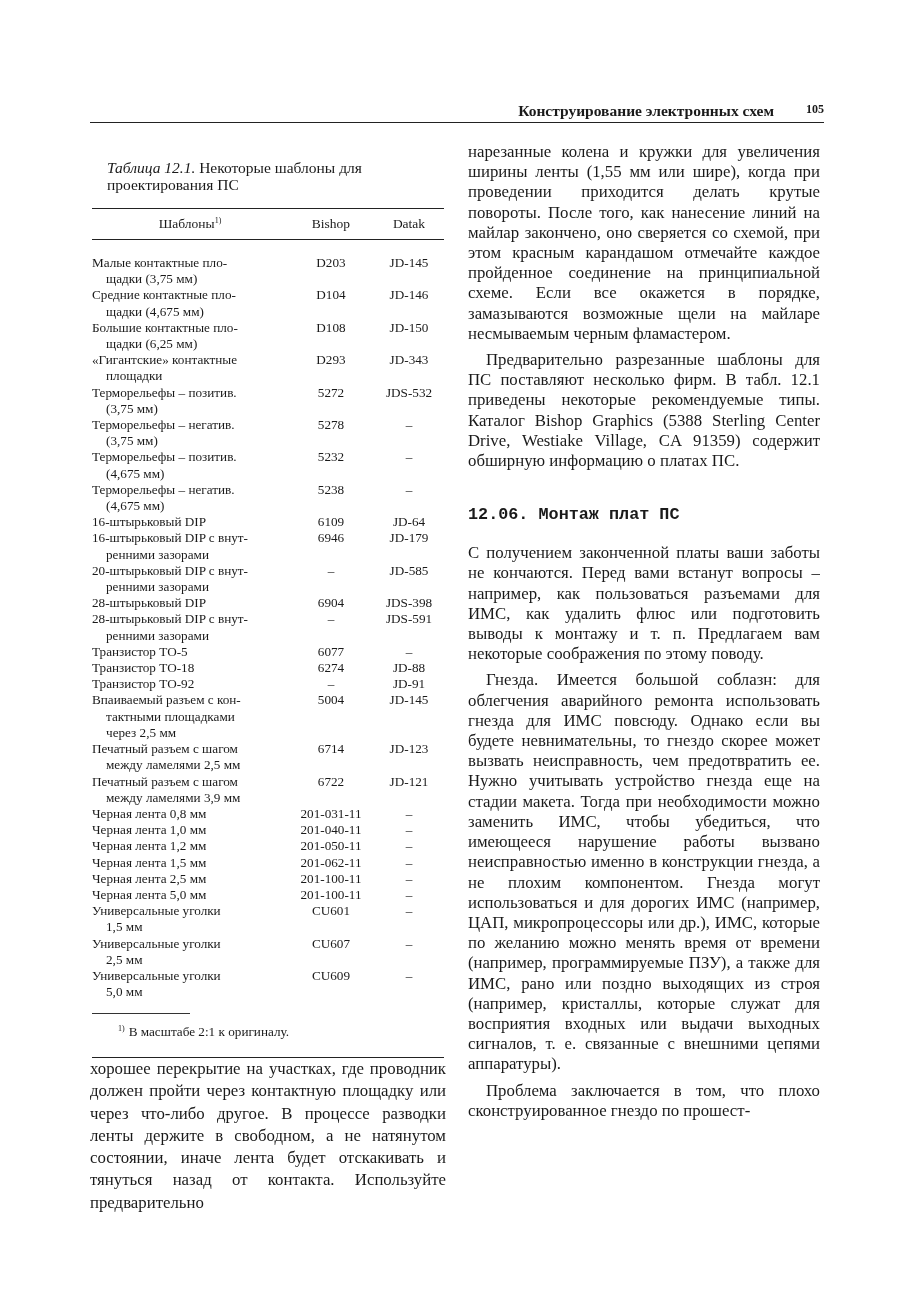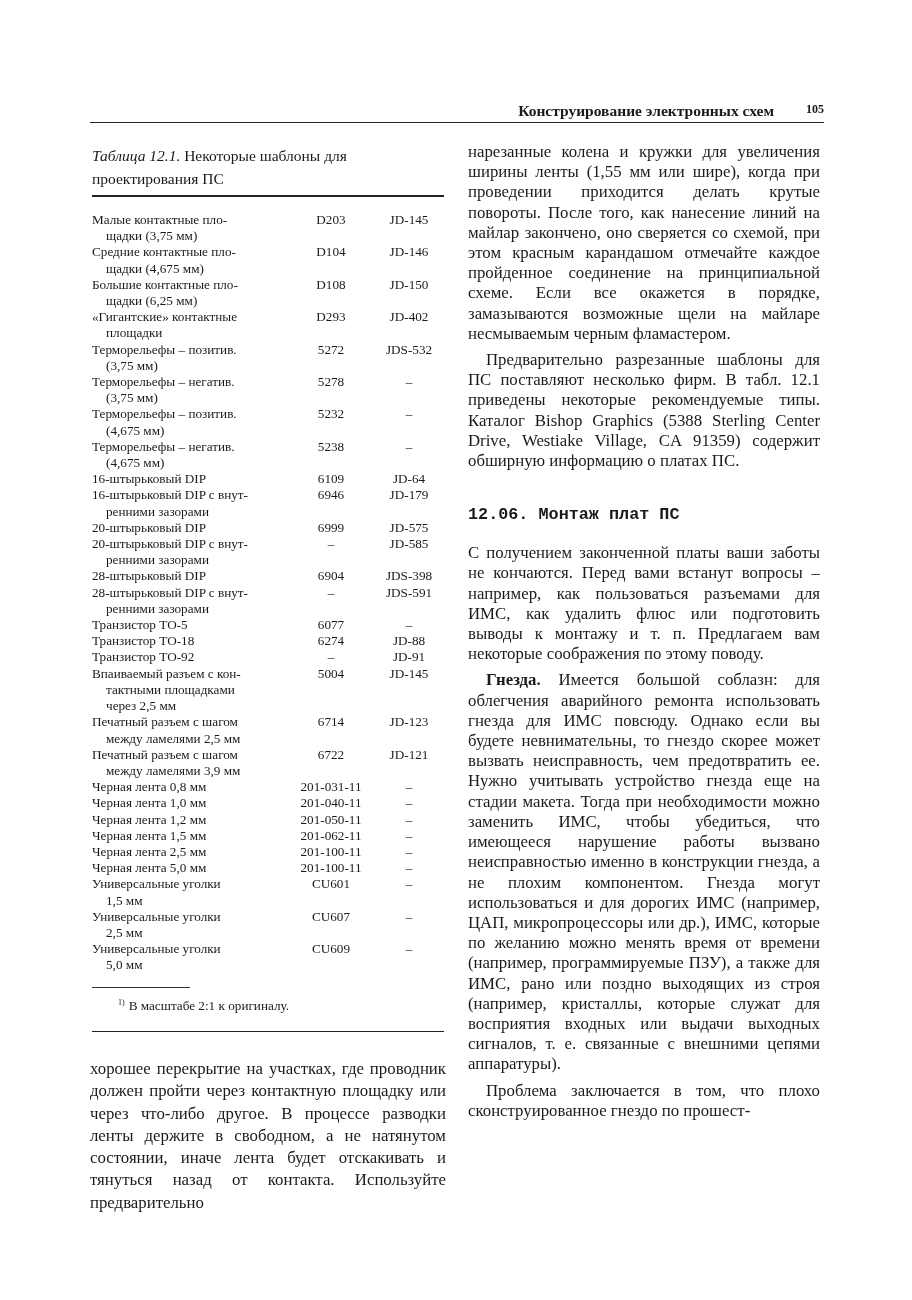"Таблица 12.1. Некоторые шаблоны для" .caption { line-height: 23px -> 17px; margin: 0 -> 15px }
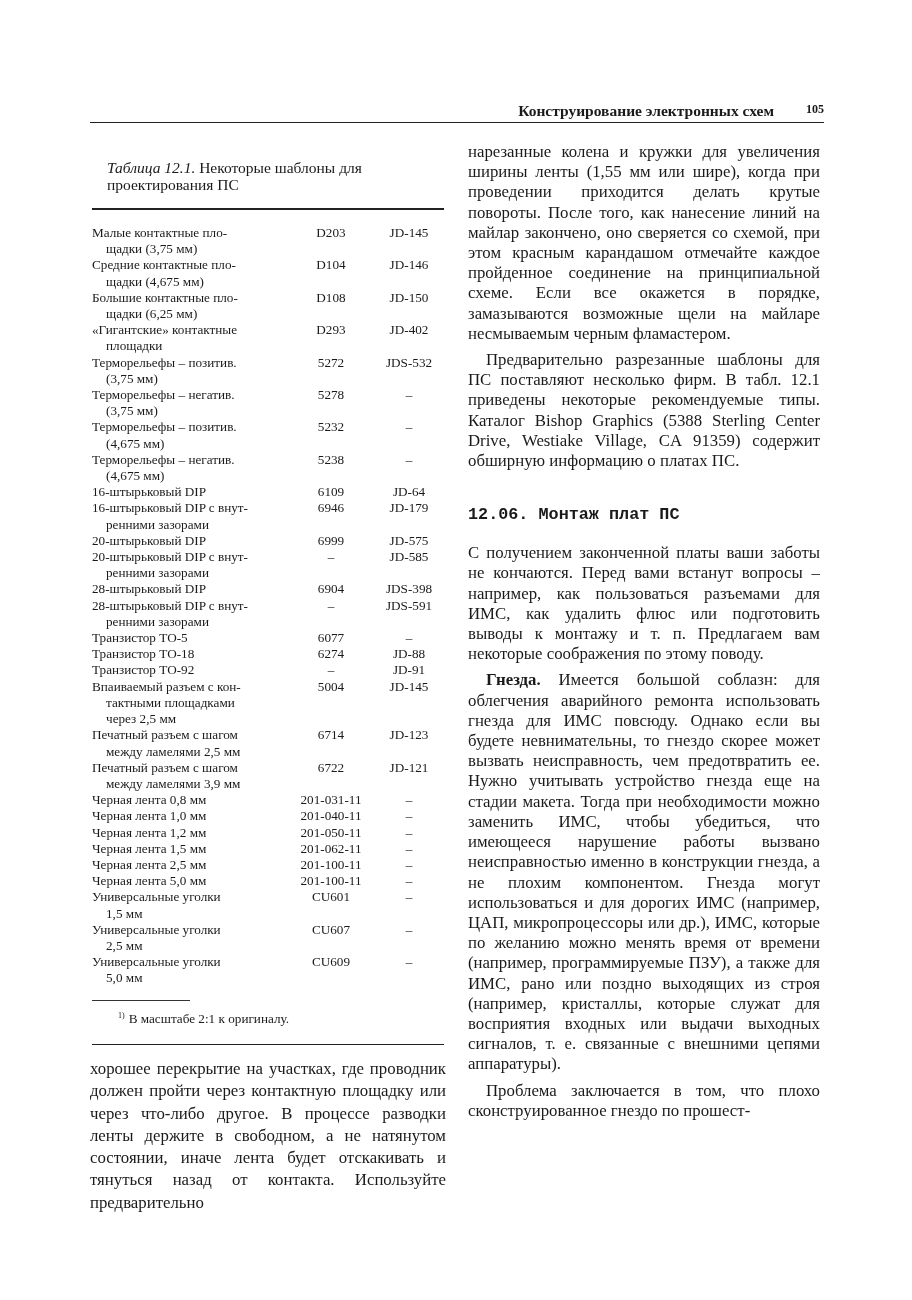"Шаблоны1)" div.tbl-head { html: none -> <div> <div><span>Шаблоны</span><sup>1)</sup></div> <div>Bishop</div> <div>Datak</div> </div> }
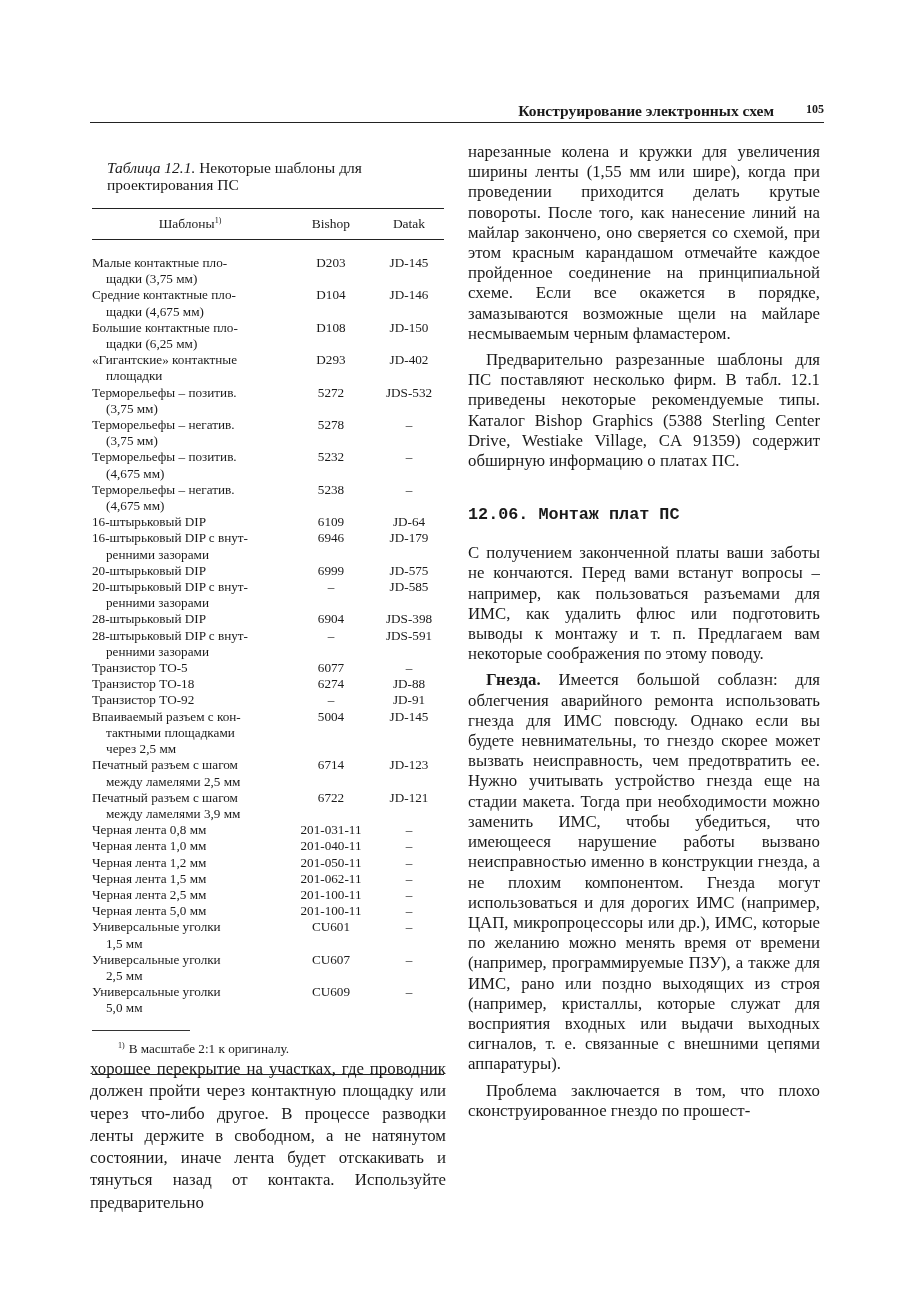"JD-402" div.c3 { text: JD-402 -> JD-343 }
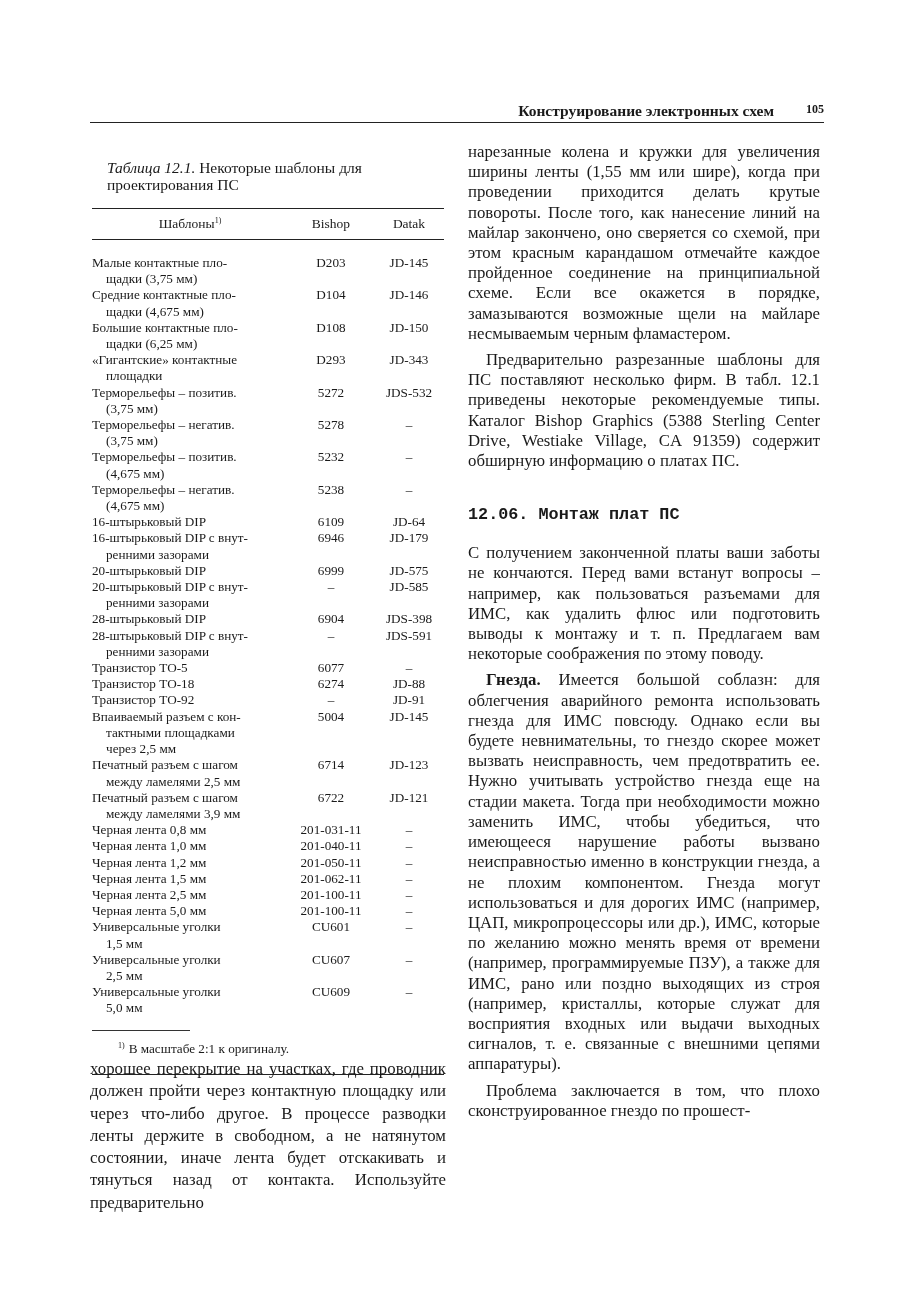"20-штырьковый DIP" div.tbl-row { html: <div> <div><span>20-штырьковый DIP</span></div> <div>6999</div> <div>JD-575</div> </div> -> none }
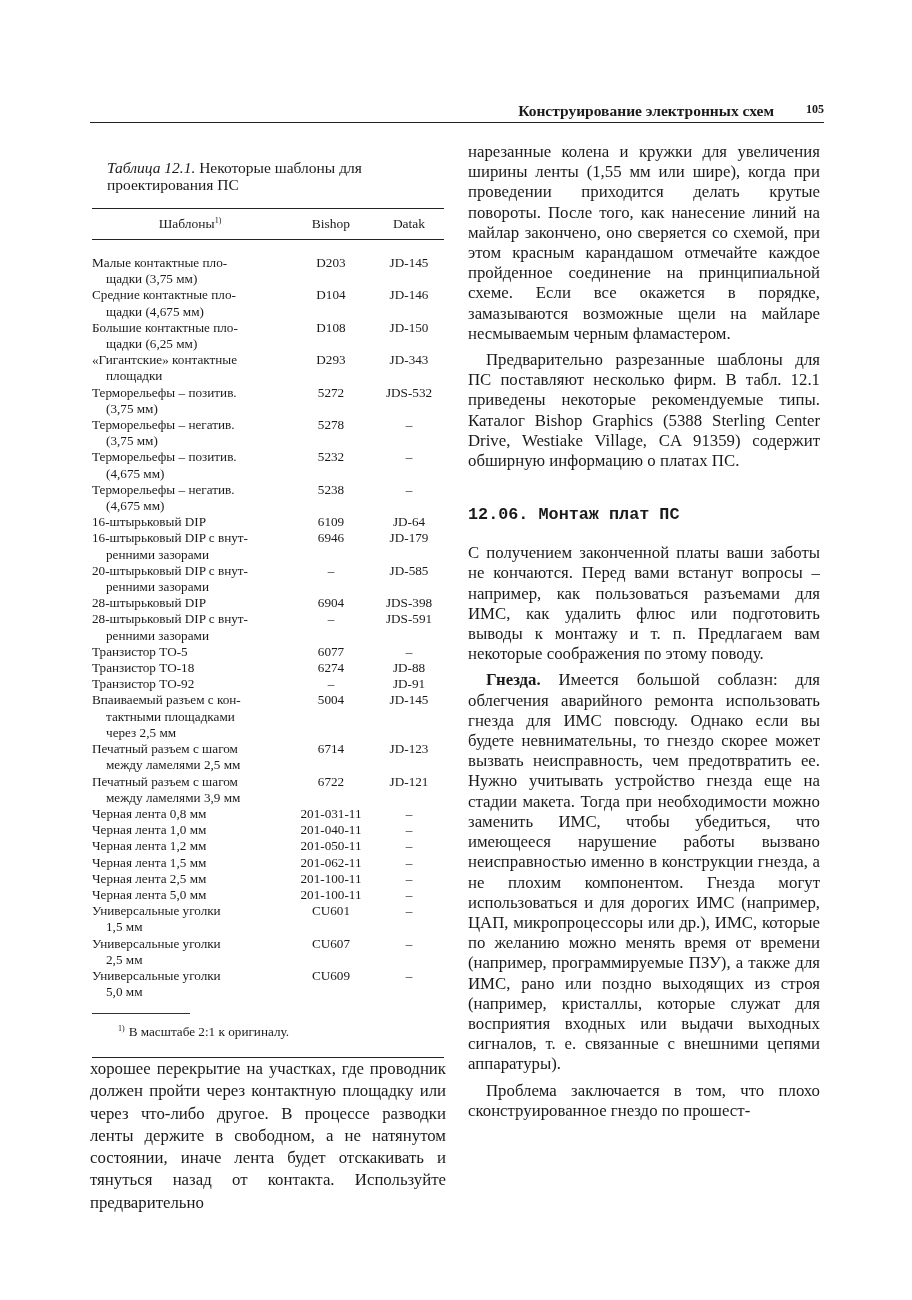"Гнезда." .right-col .run-in { font-weight: bold -> normal }
